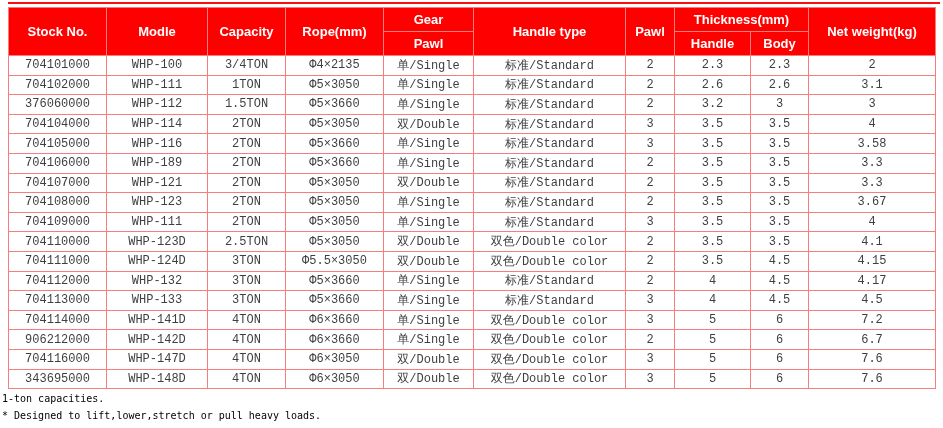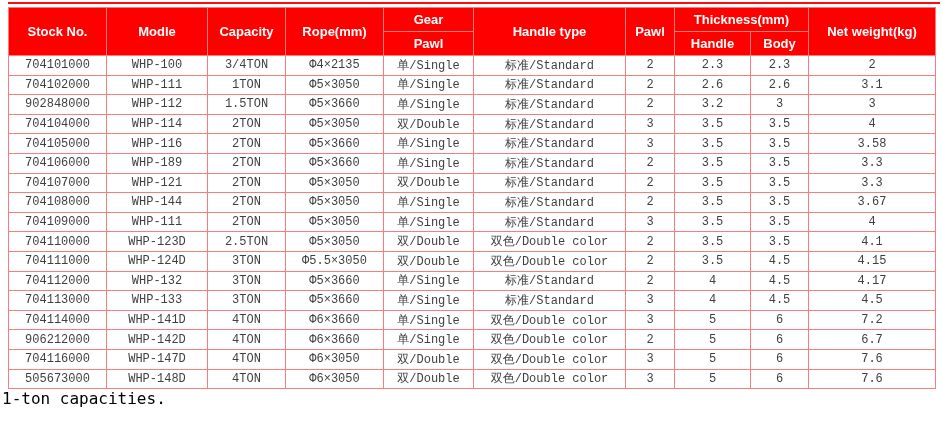"902848000" td { text: 902848000 -> 376060000 }
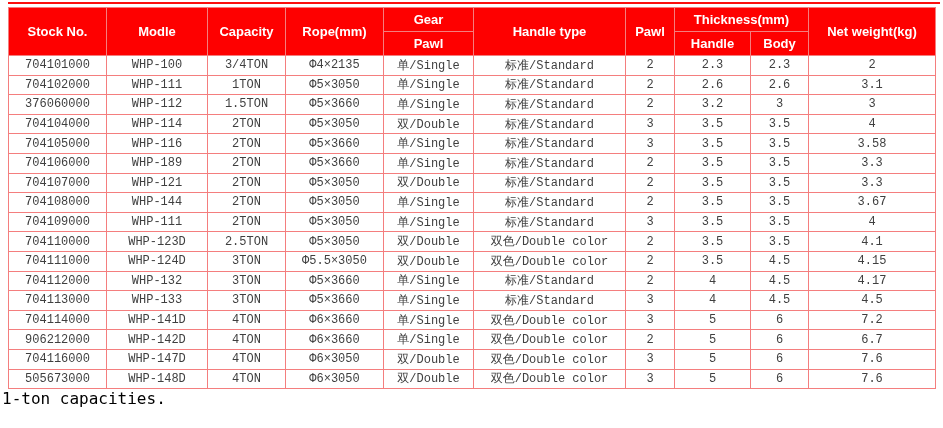"WHP-144" td { text: WHP-144 -> WHP-123 }
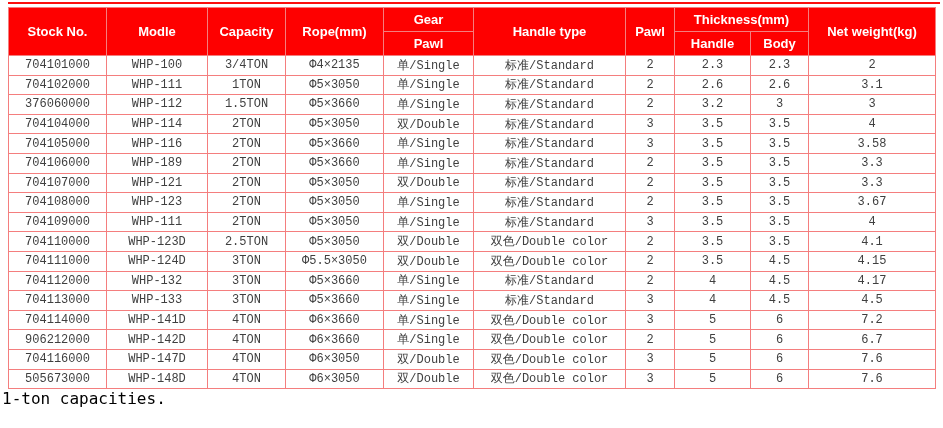"505673000" td { text: 505673000 -> 343695000 }
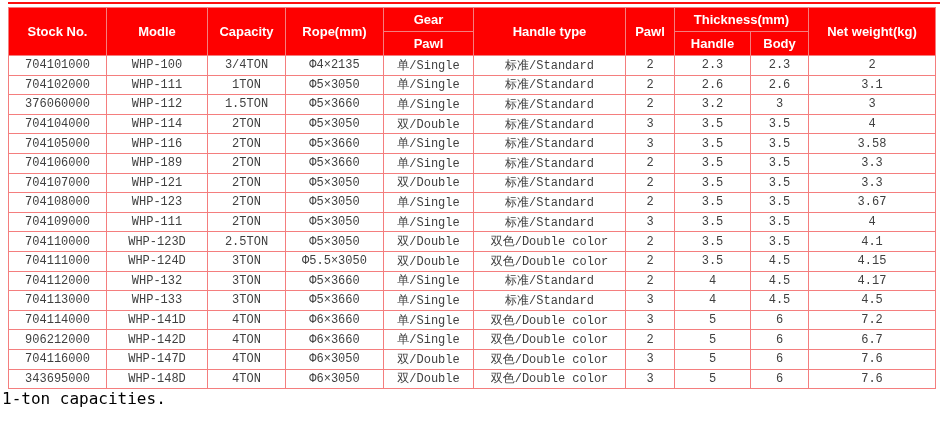"1-ton capacities." .footer { font-size: 16px -> 10px }
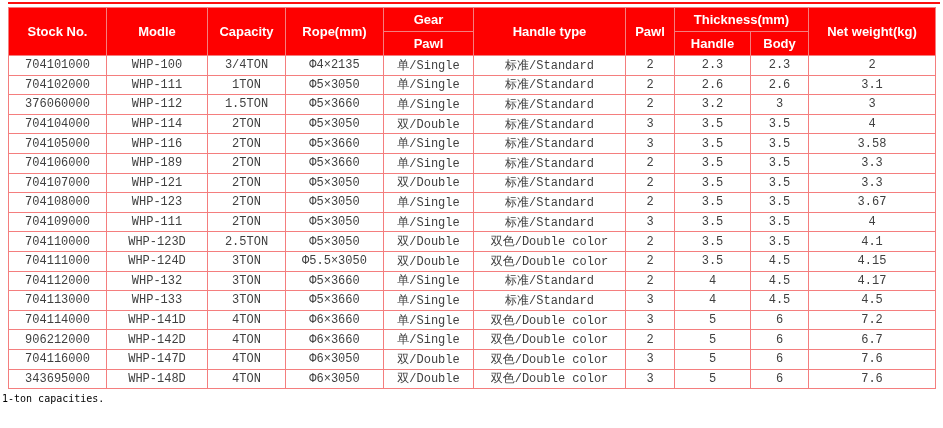"* Designed to lift,lower,stretch or" div { html: none -> <div>* Designed to lift,lower,stretch or pull heavy loads.</div> }
